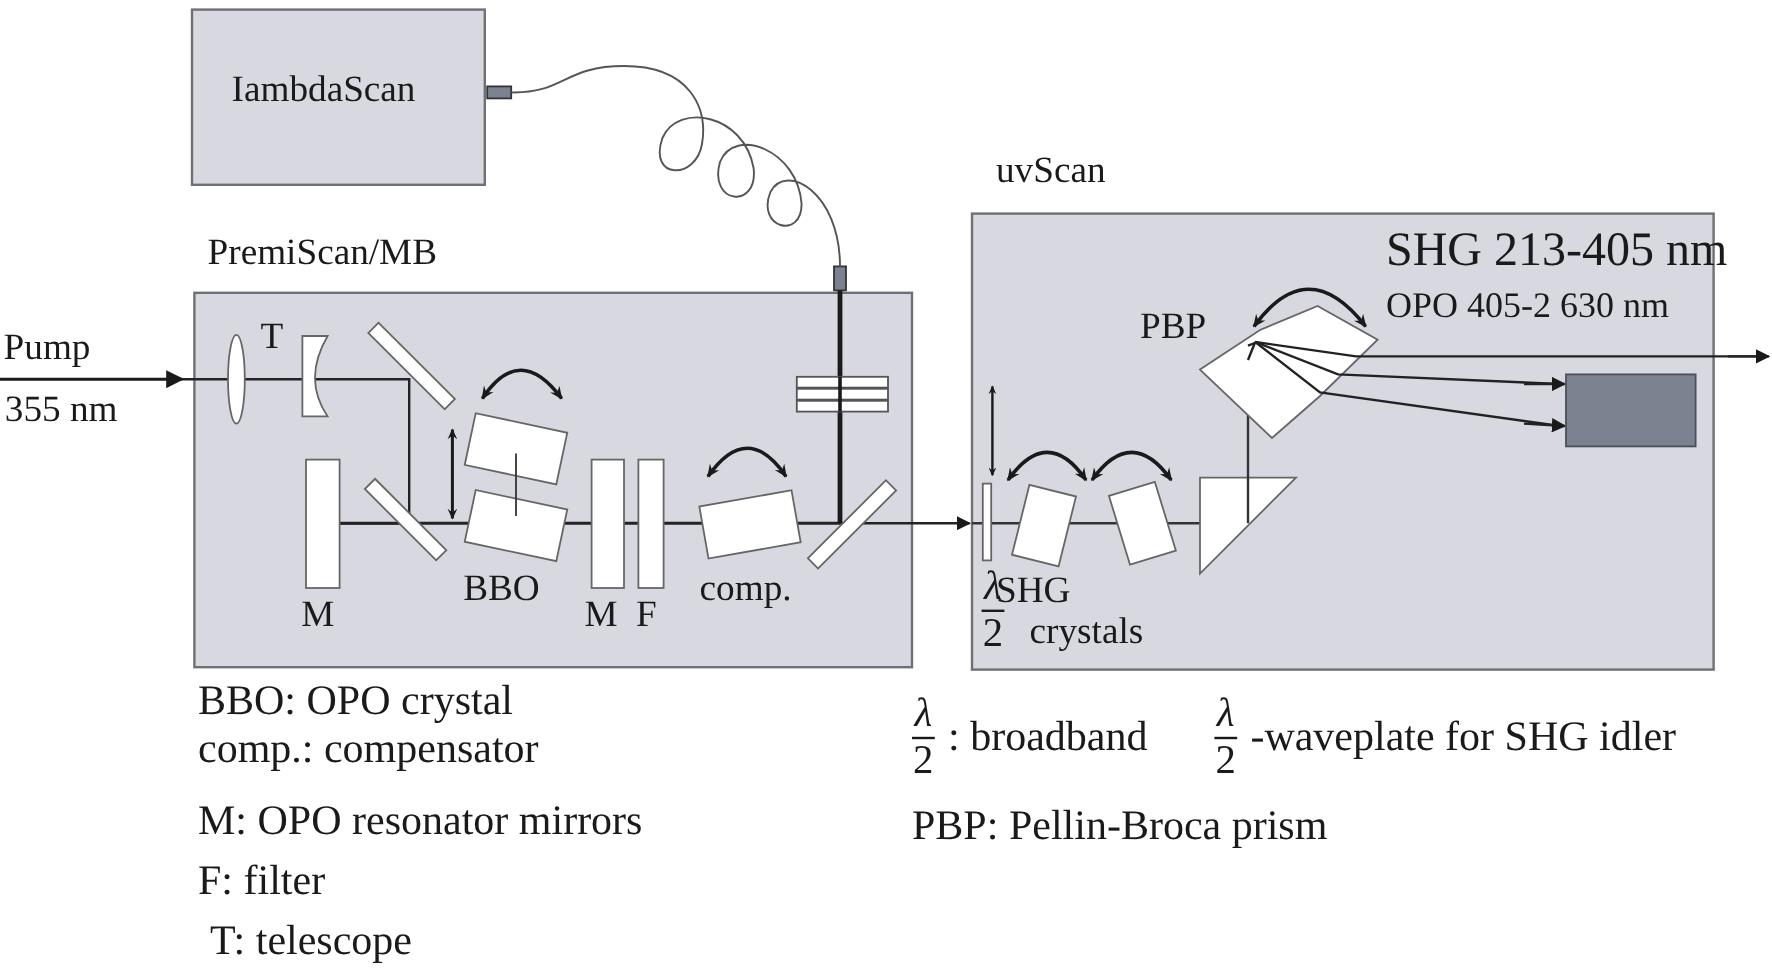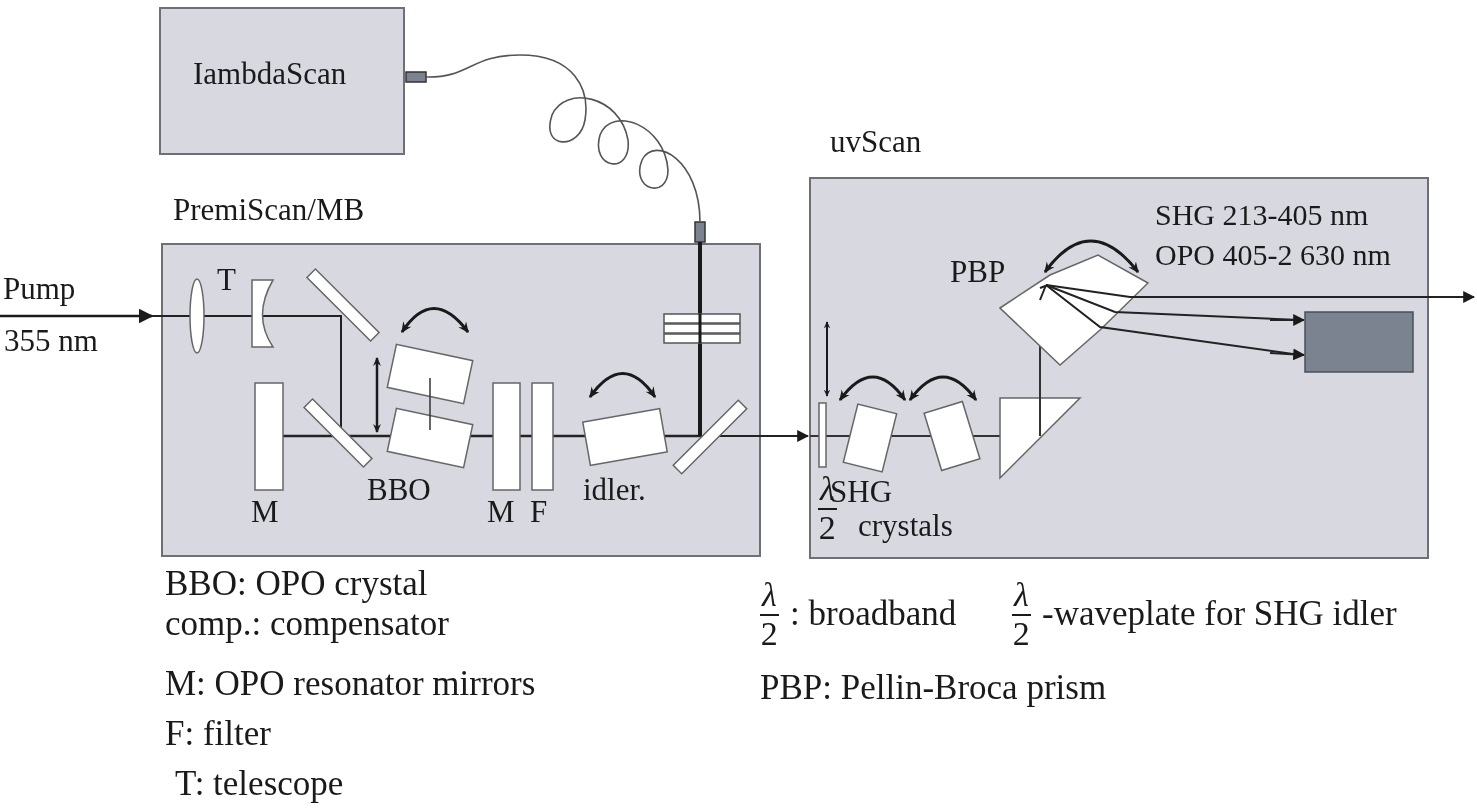"SHG 213-405 nm" div.lbl { font-size: 30px -> 40px; top: 200px -> 188px }
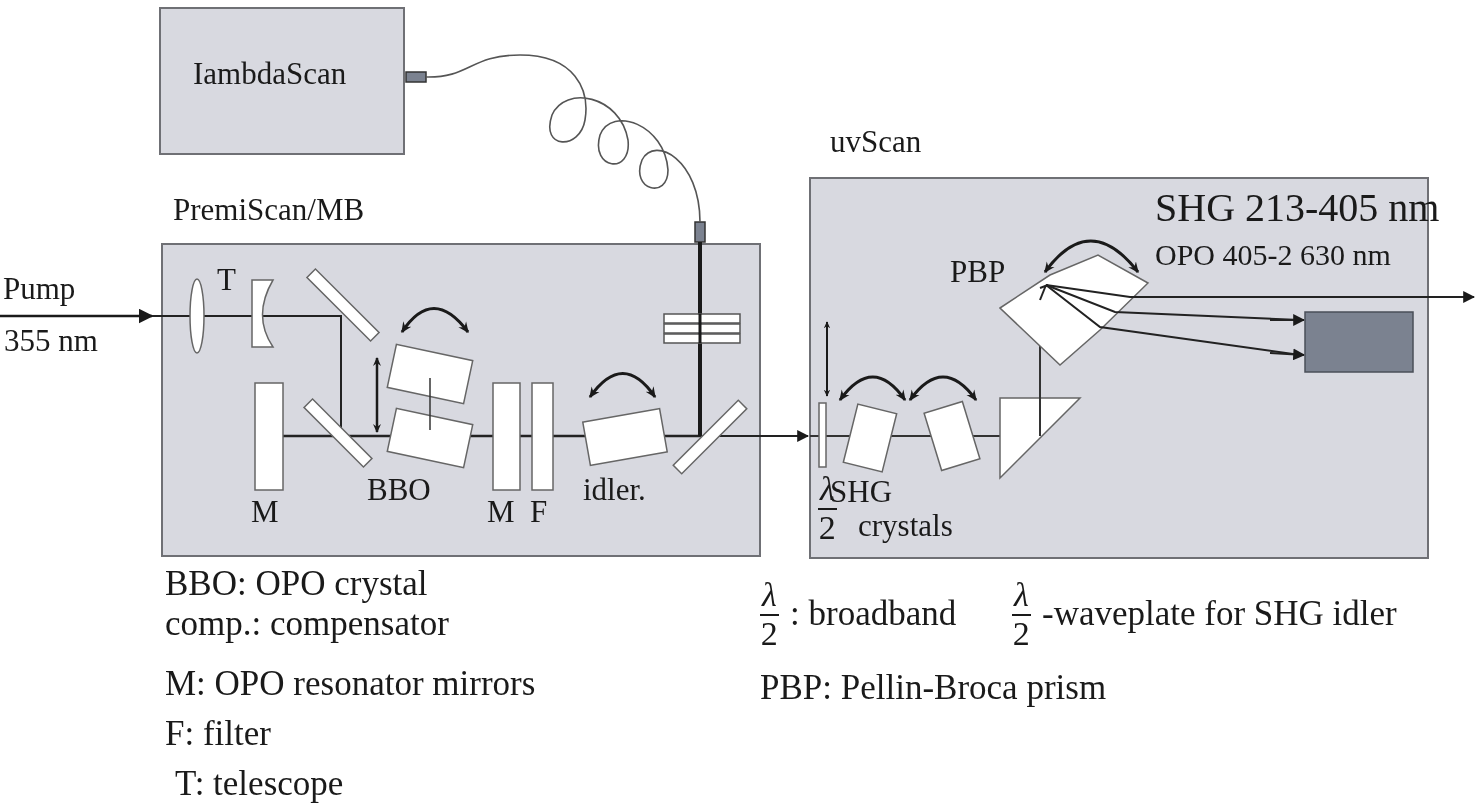"BBO" div.lbl { left: 367px -> 386px }
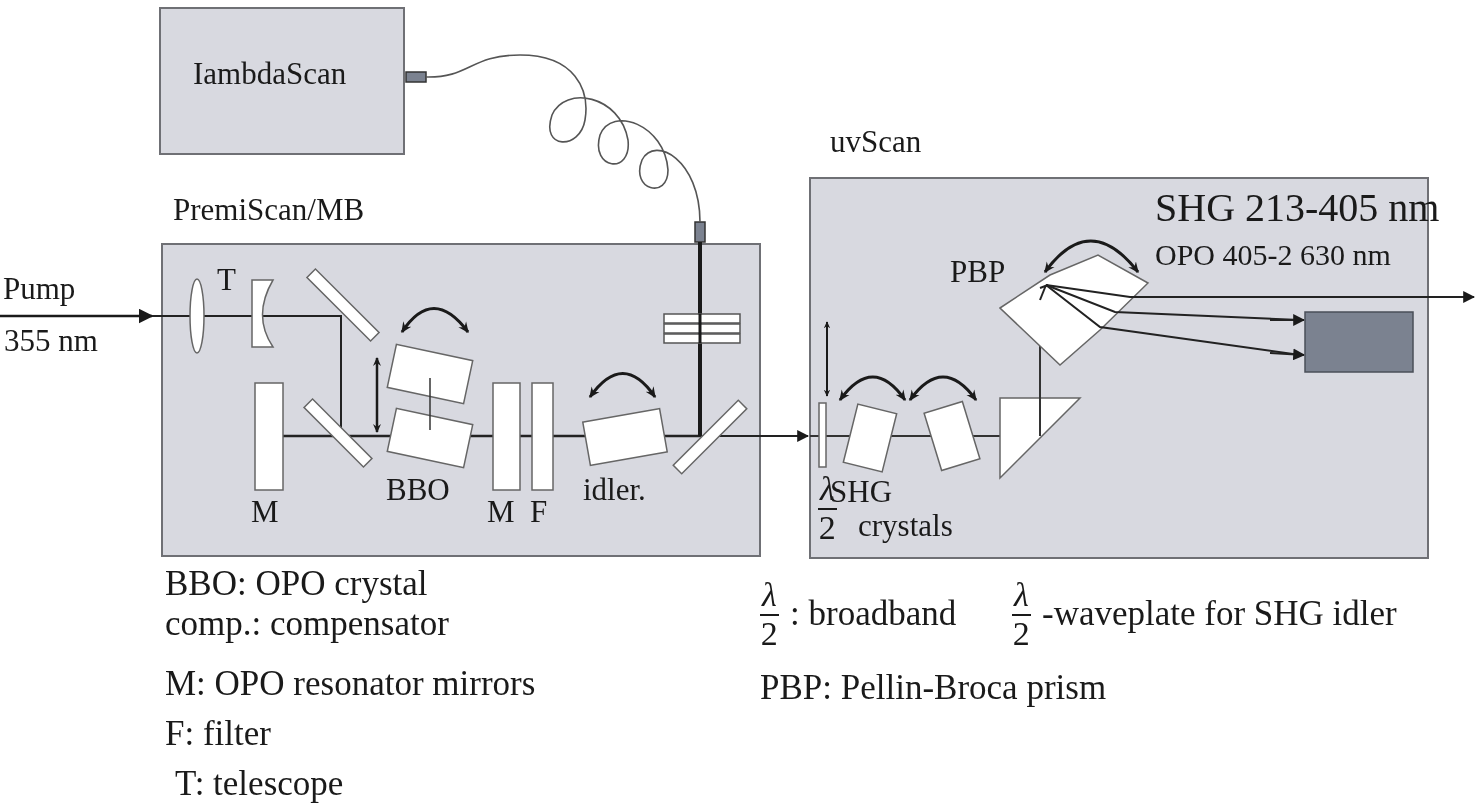"idler." div.lbl { text: idler -> comp }
